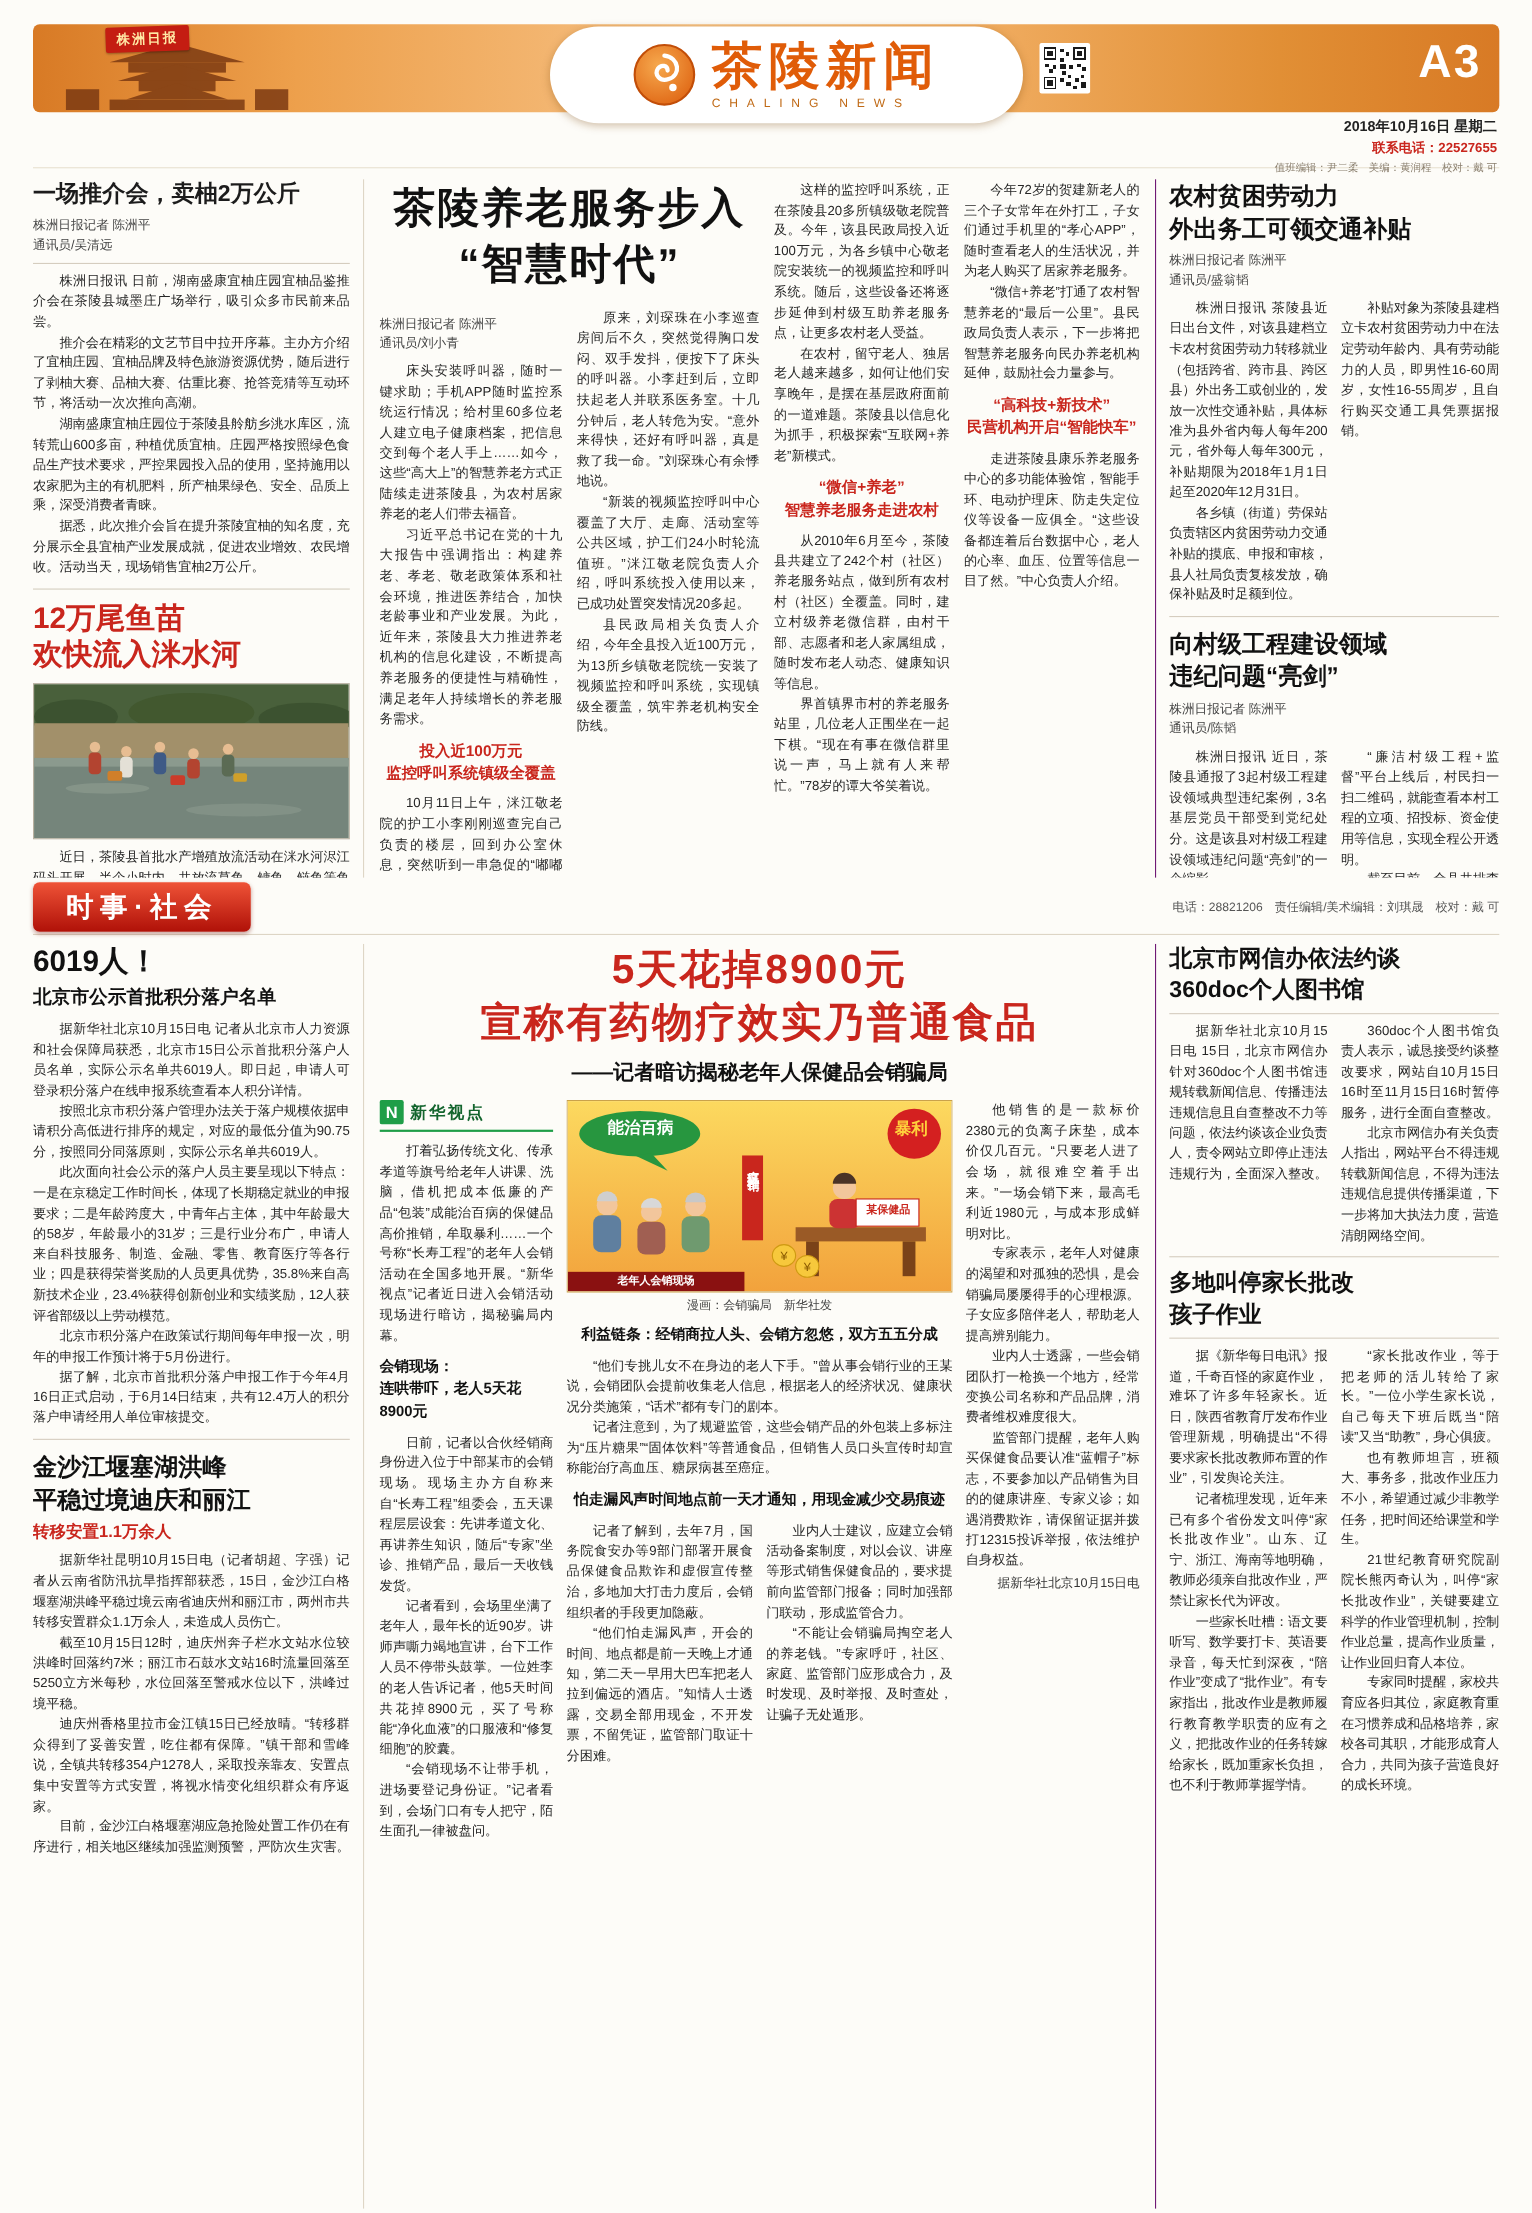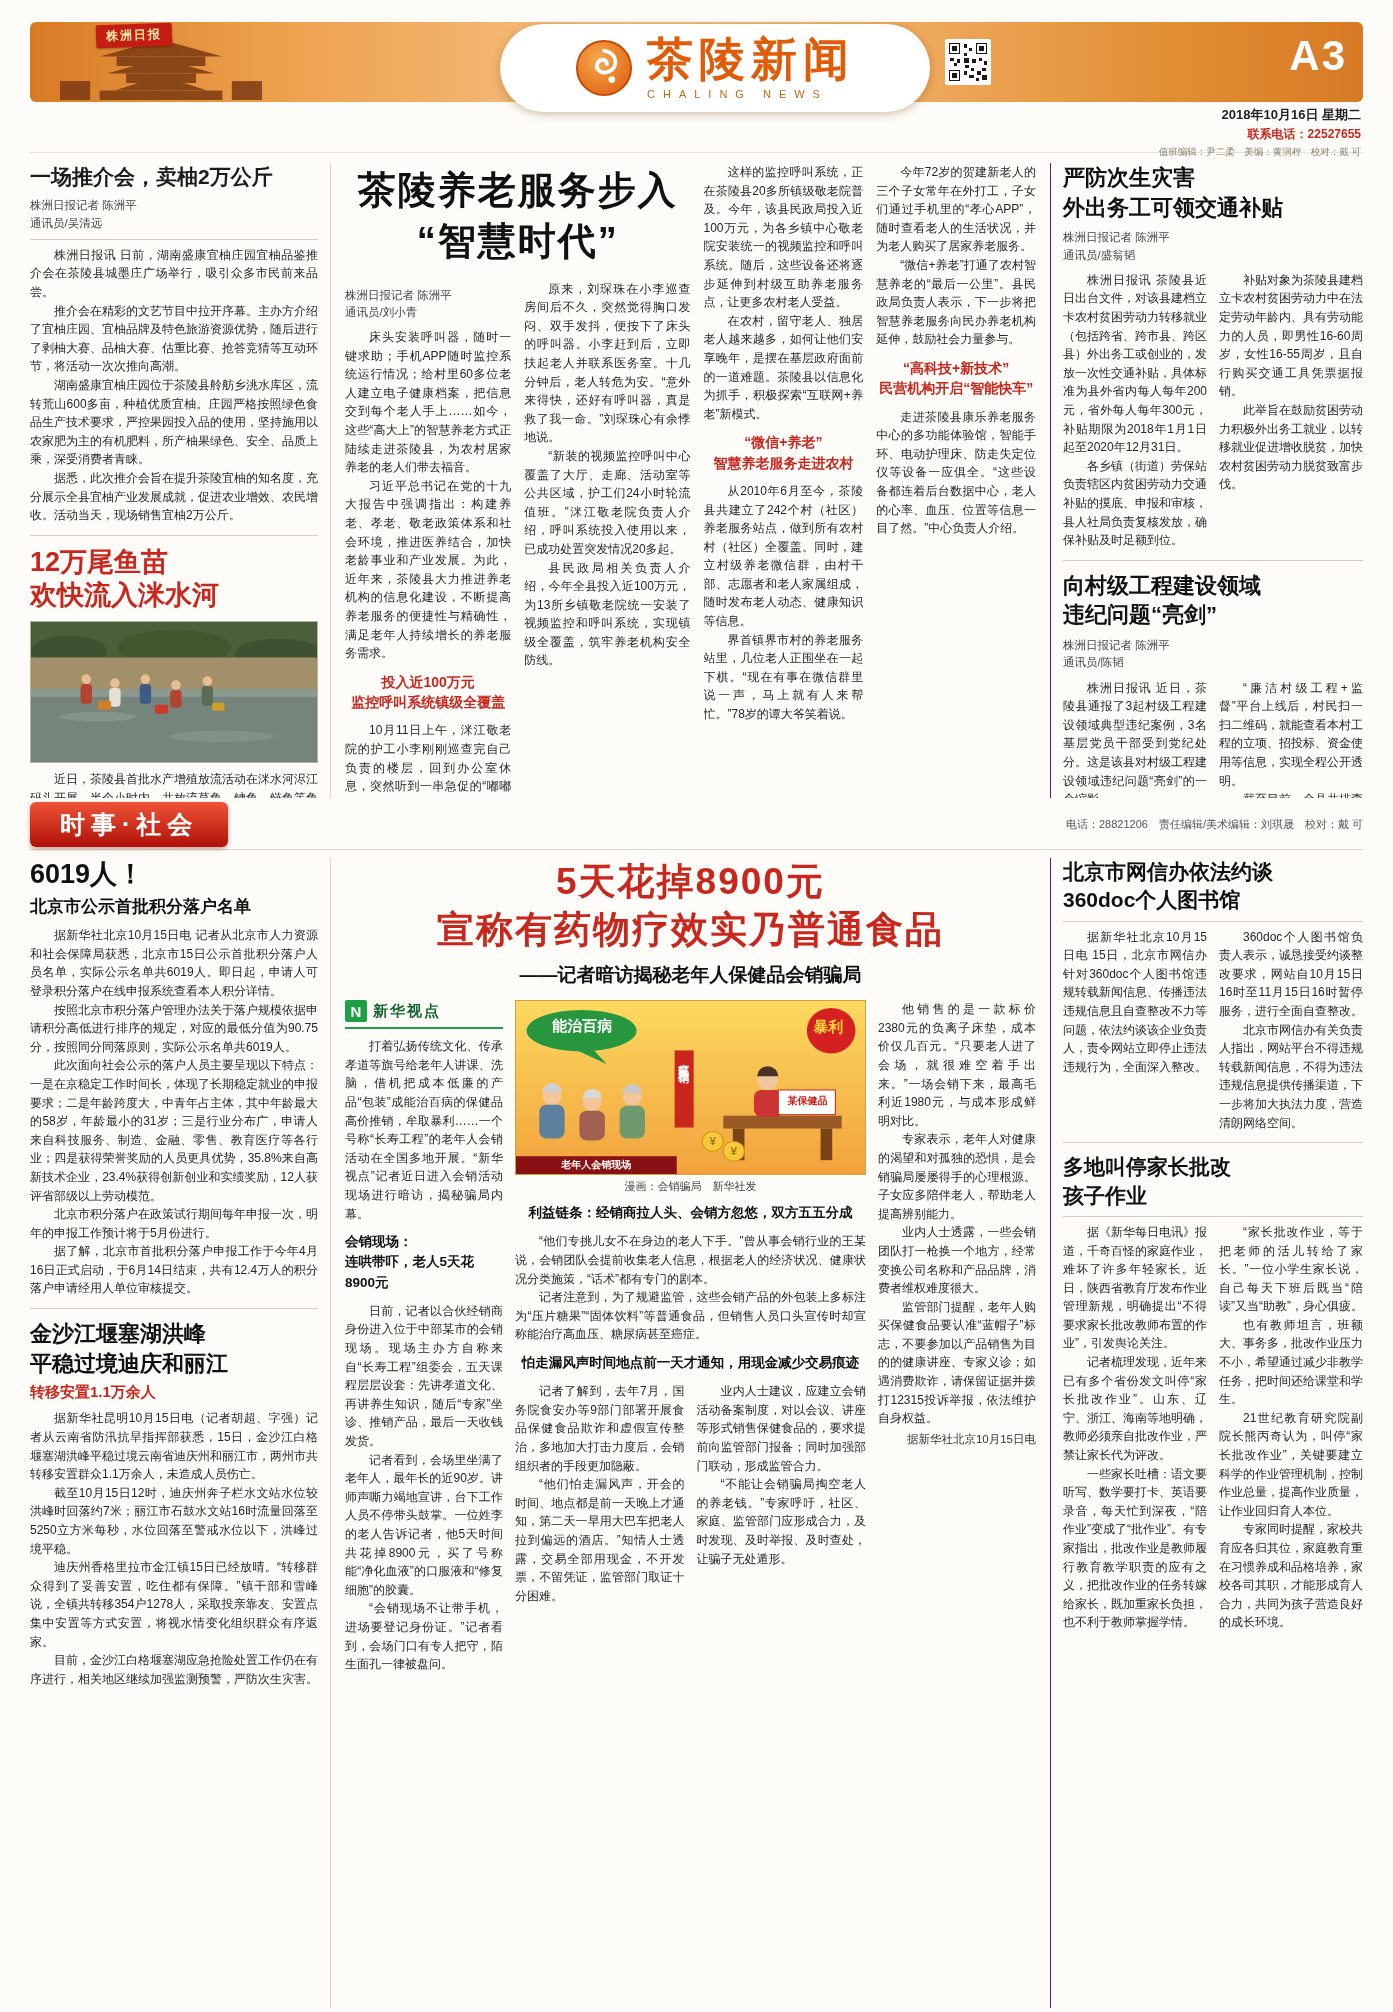"严防次生灾害" div { text: 严防次生灾害 -> 农村贫困劳动力 }
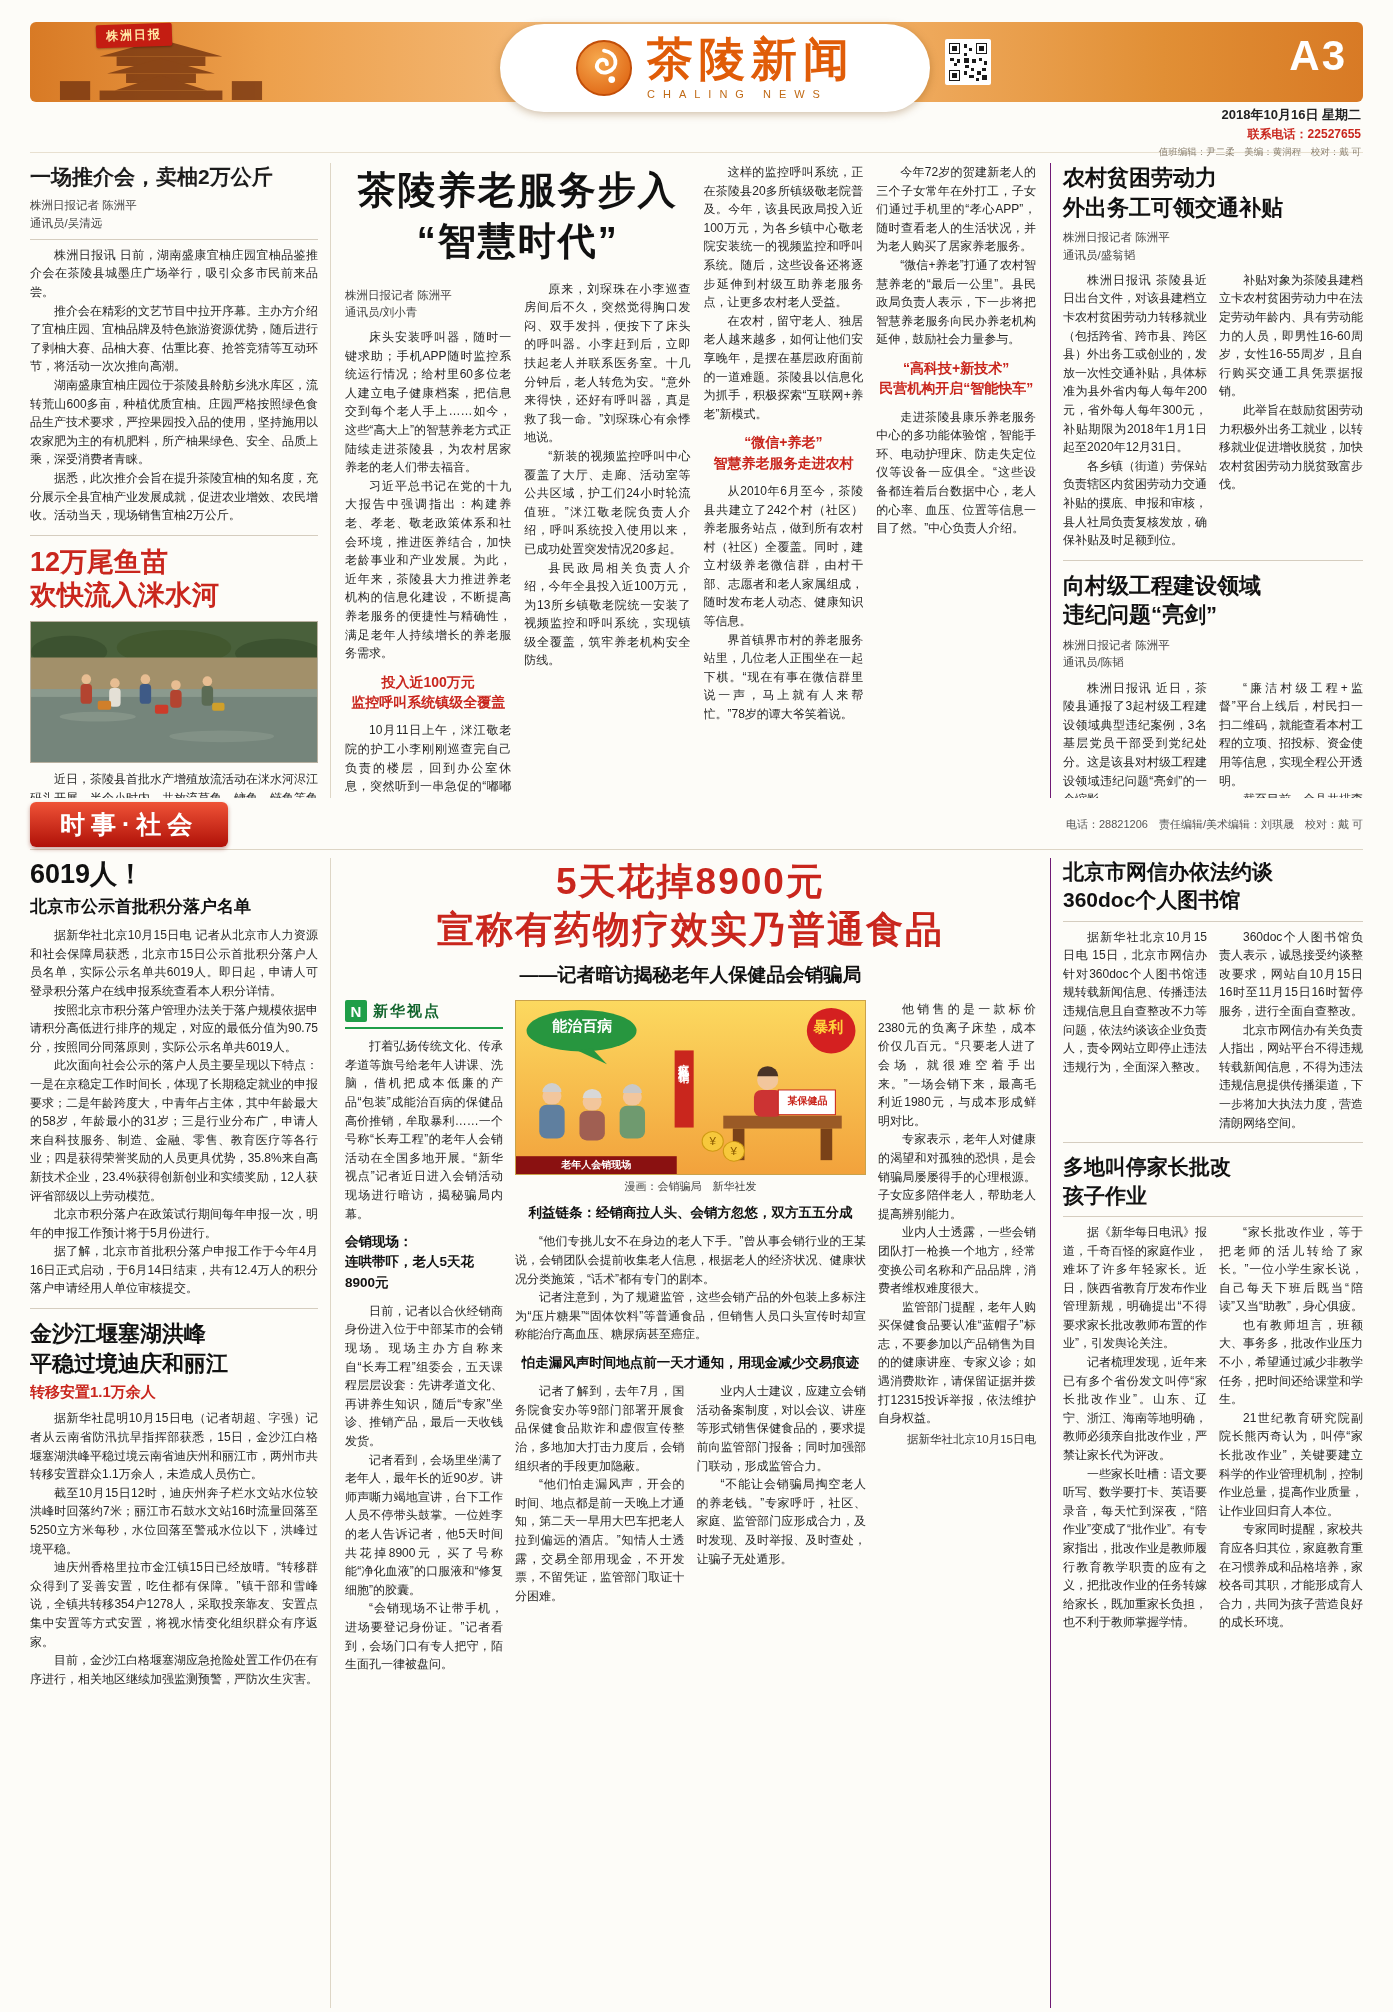"此举旨在鼓励贫困劳动力积极外出务工就业，以转移就业促进增收脱贫，加快农村贫困劳动" p { html: <p>此举旨在鼓励贫困劳动力积极外出务工就业，以转移就业促进增收脱贫，加快农村贫困劳动力脱贫致富步伐。</p> -> none }
